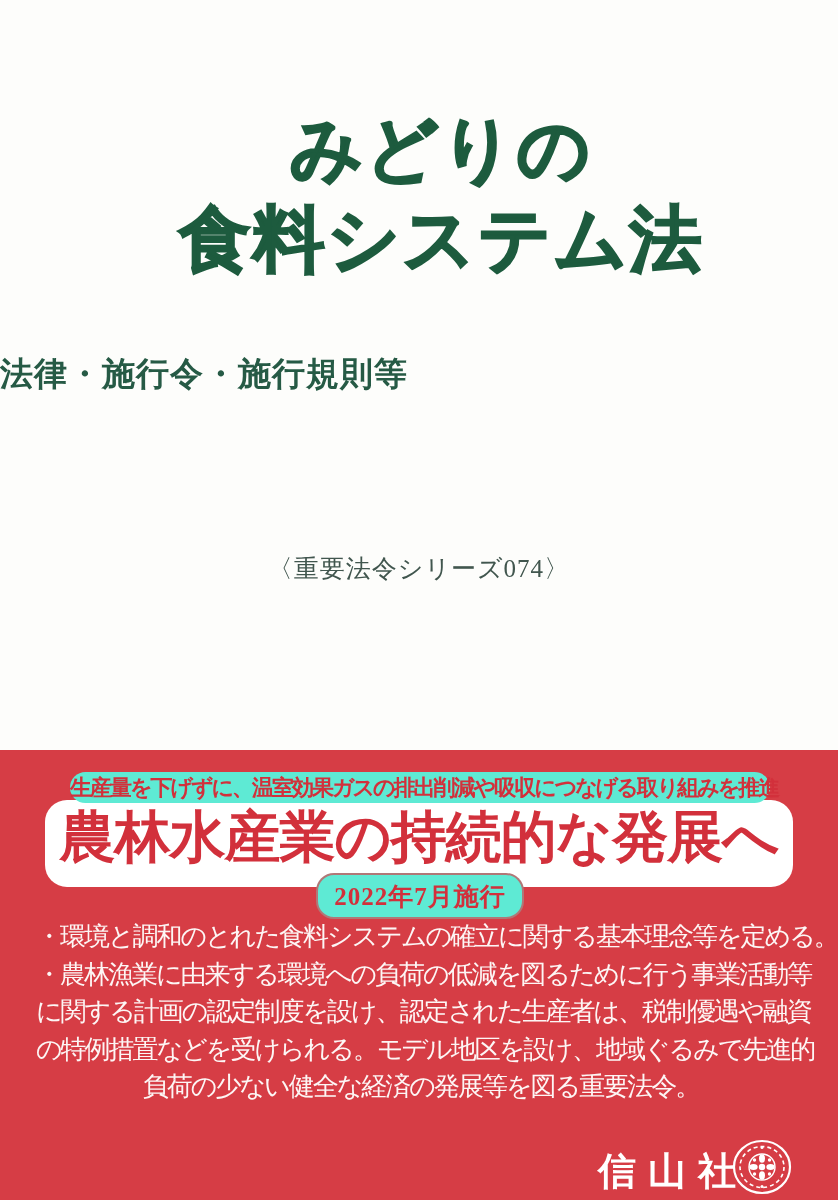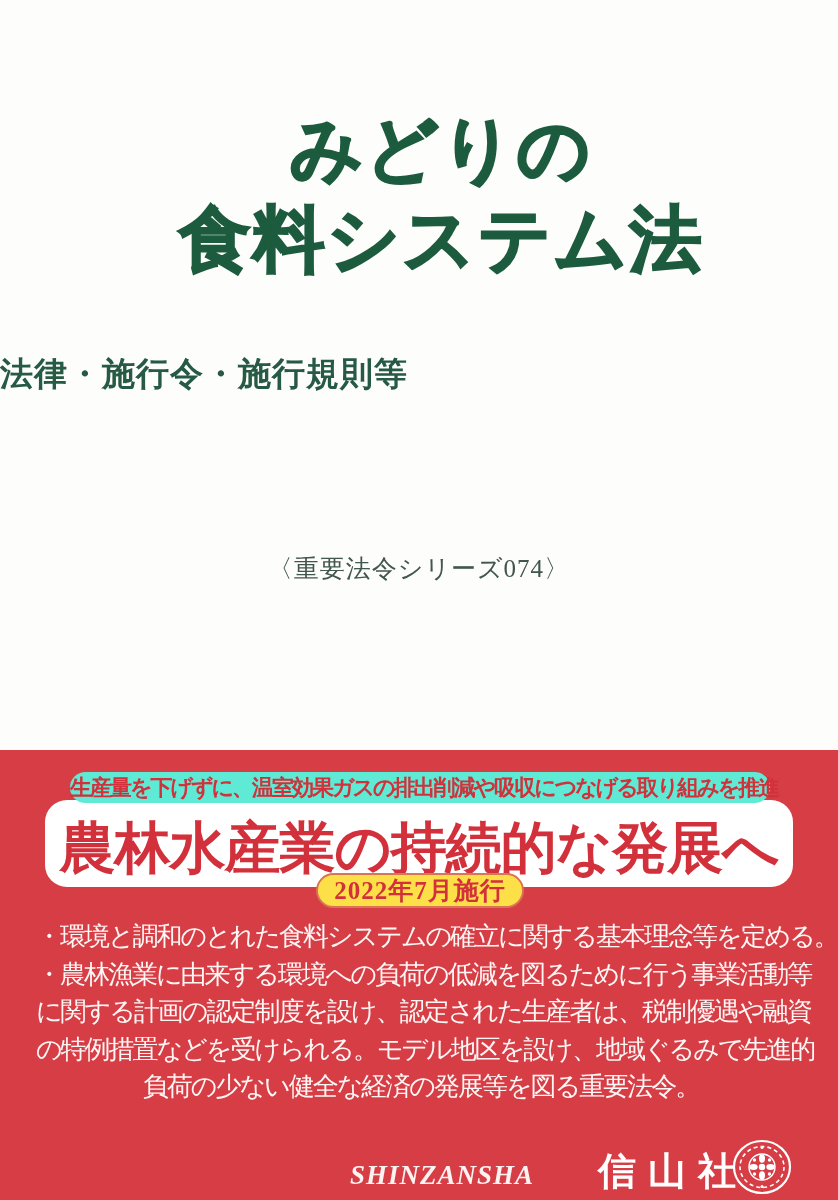"農林水産業の持続的な発展へ" .headline-band { align-items: flex-end -> flex-start }
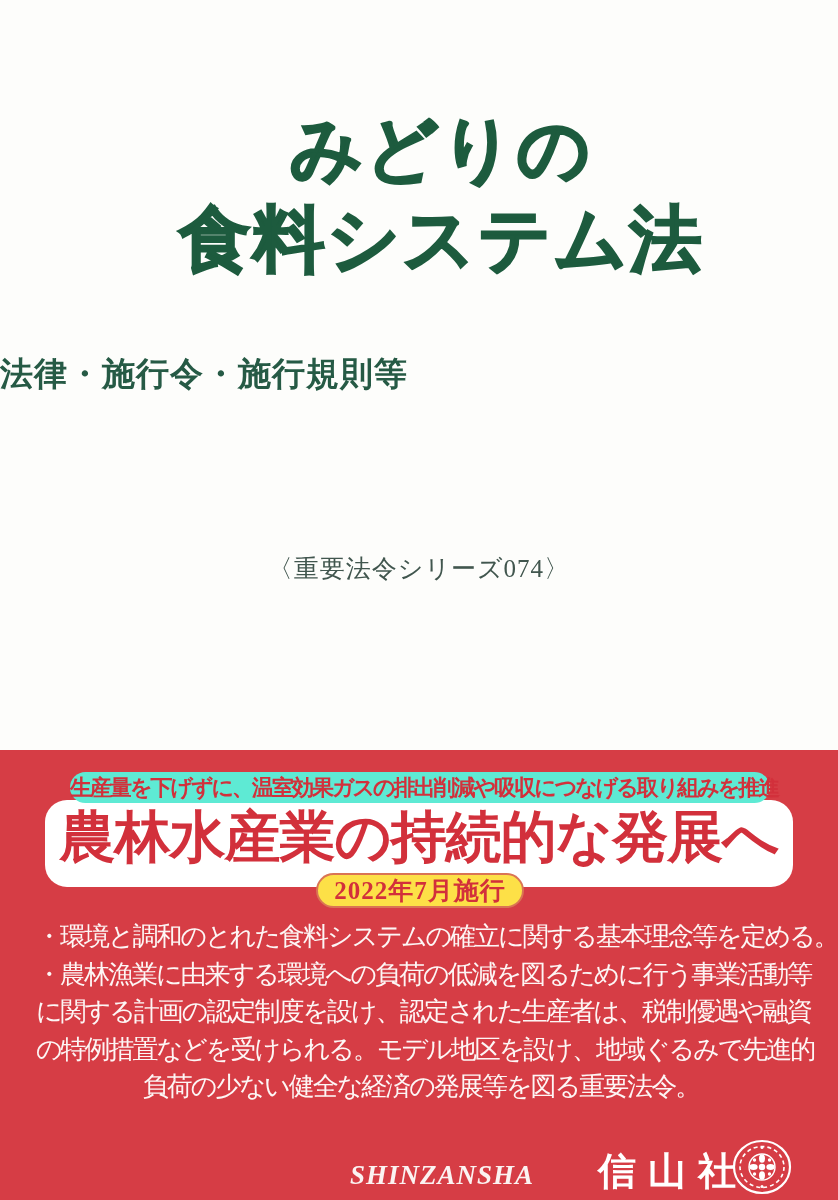"2022年7月施行" .date-pill { background: #fde047 -> #5eead4; height: 35px -> 46px }
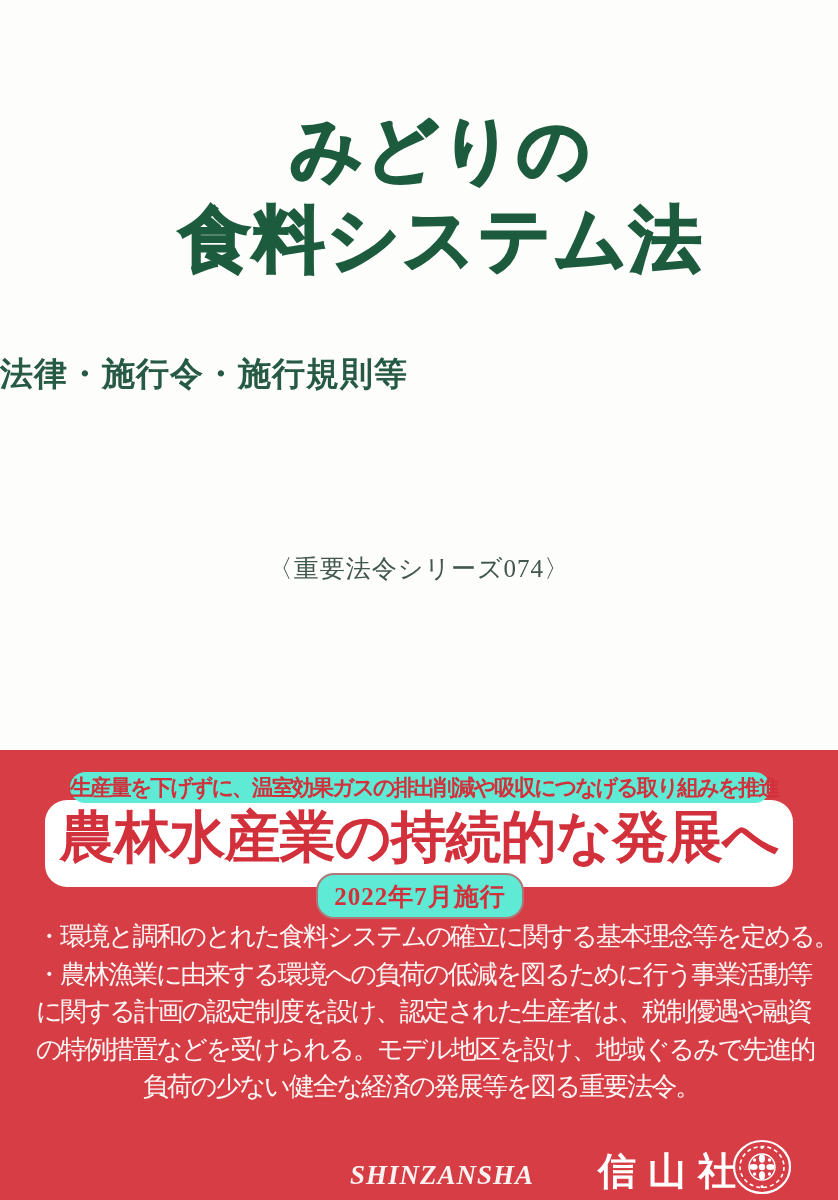"SHINZANSHA" div.pub-en { html: <div>SHINZANSHA</div> -> none }
